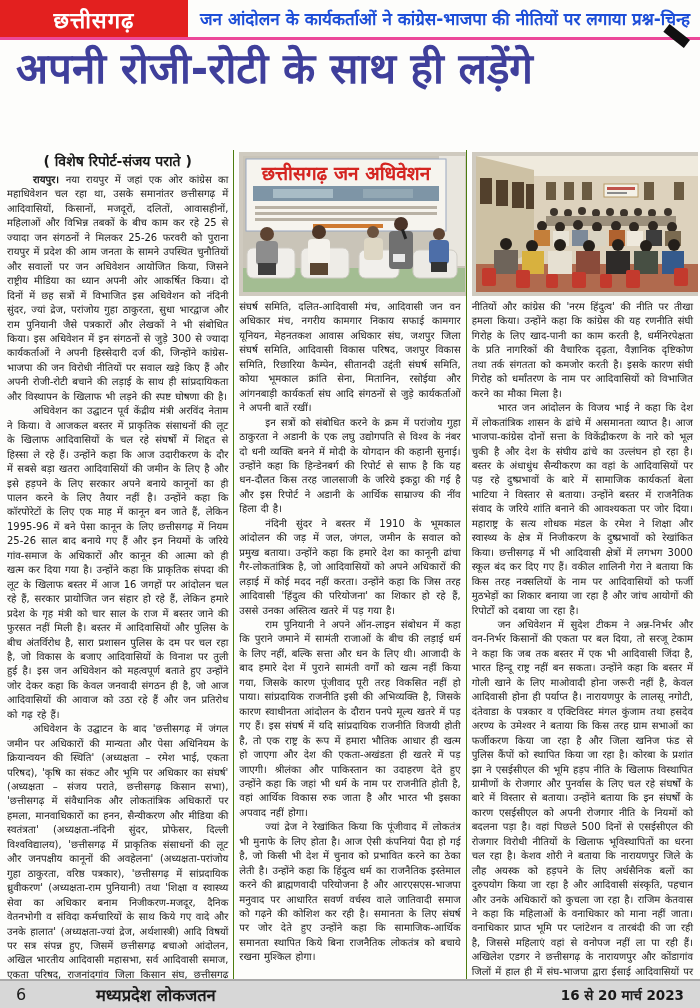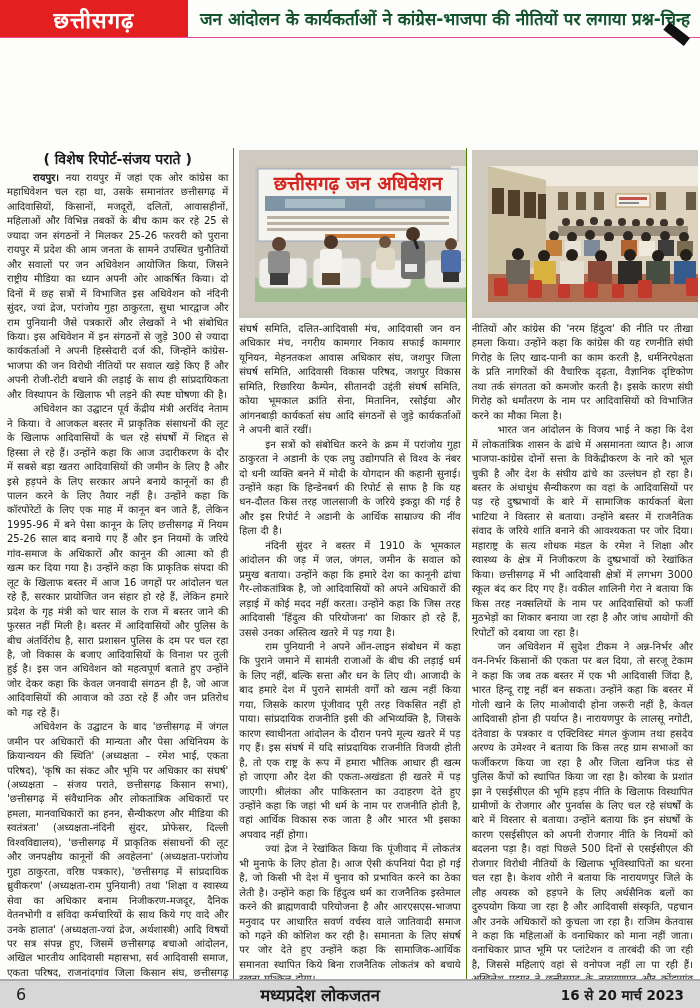"छत्तीसगढ़" .topbar { border-bottom: 1px solid #ec4899 -> 3px solid #ec4899 }
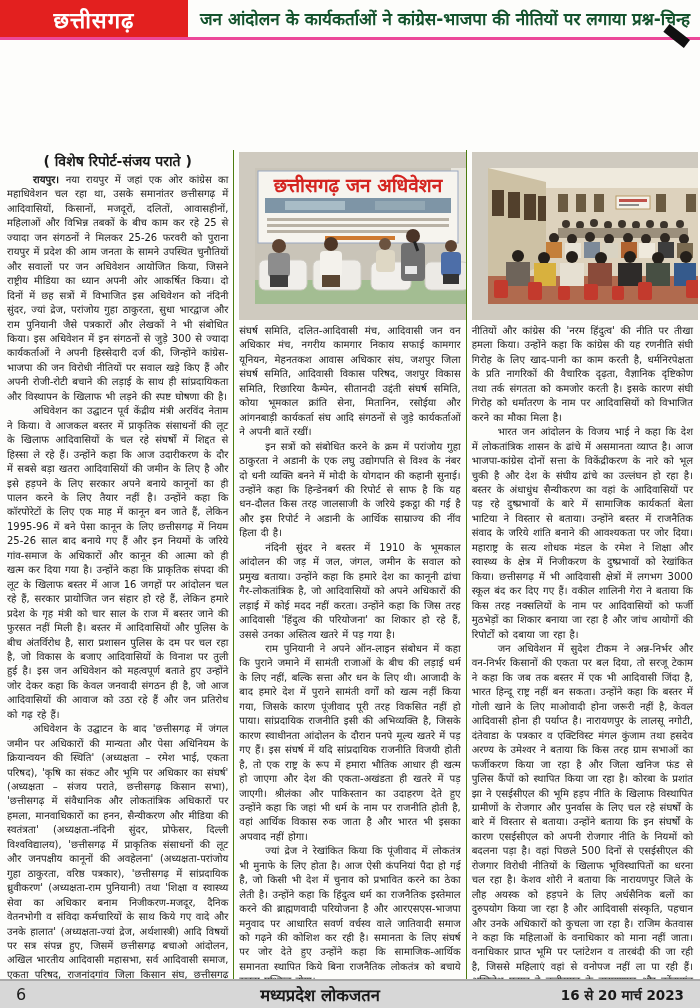"जन आंदोलन के कार्यकर्ताओं ने" .kicker { color: #14532d -> #1d4ed8 }
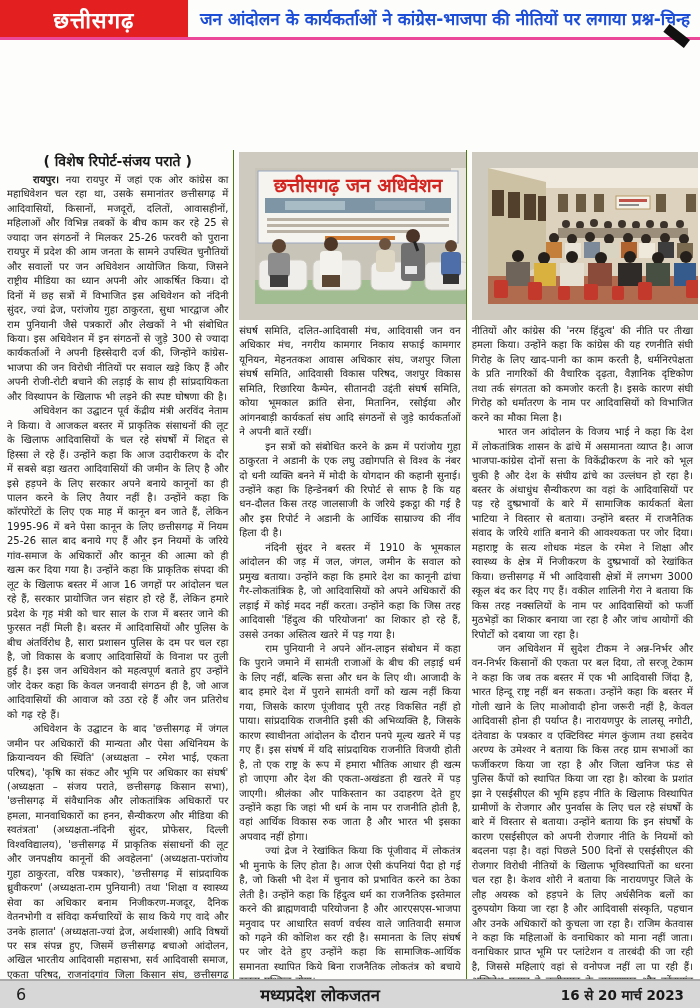"अपनी रोजी-रोटी के साथ ही" div.h-line1 { html: none -> <div>अपनी रोजी-रोटी के साथ ही लड़ेंगे</div> }
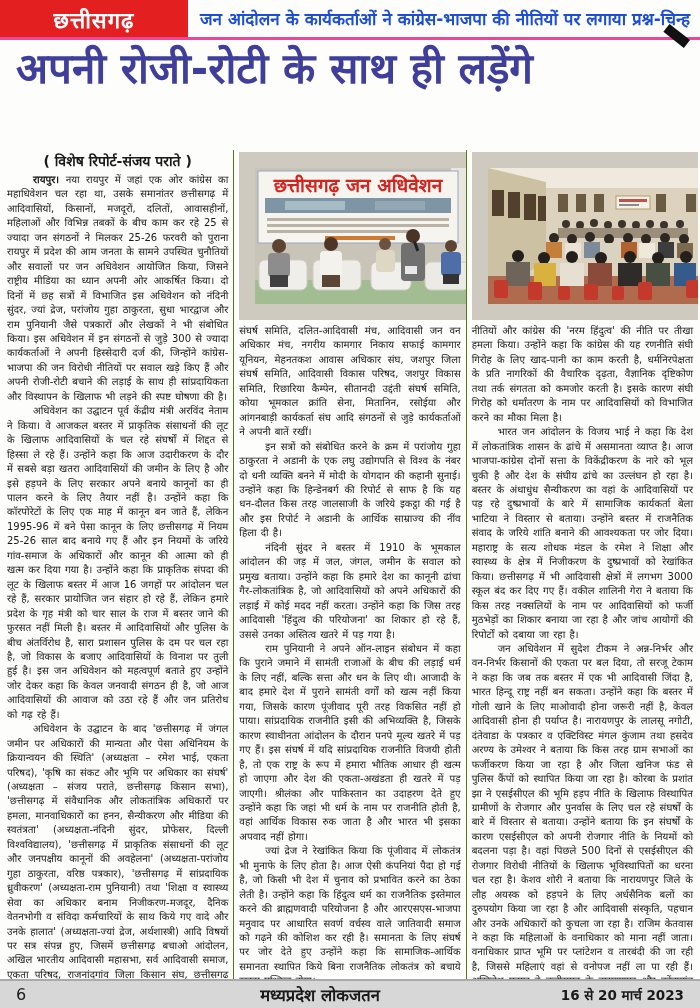"छत्तीसगढ़ जन अधिवेशन" .photo { padding: 16px -> 4px }
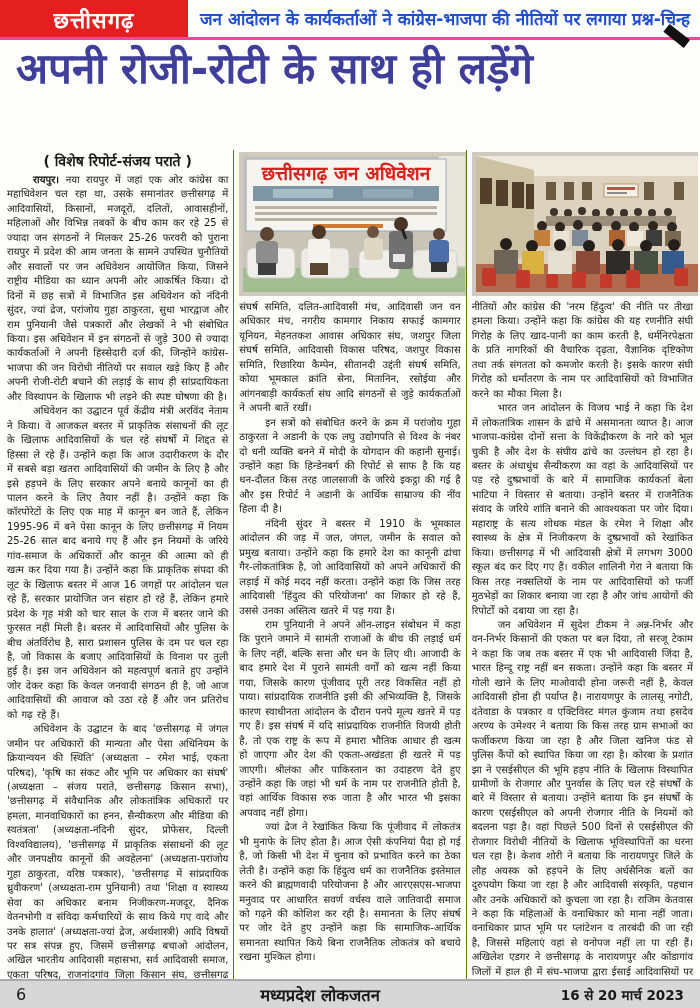"मध्यप्रदेश लोकजतन" .footer .pub { text-align: center -> left }
